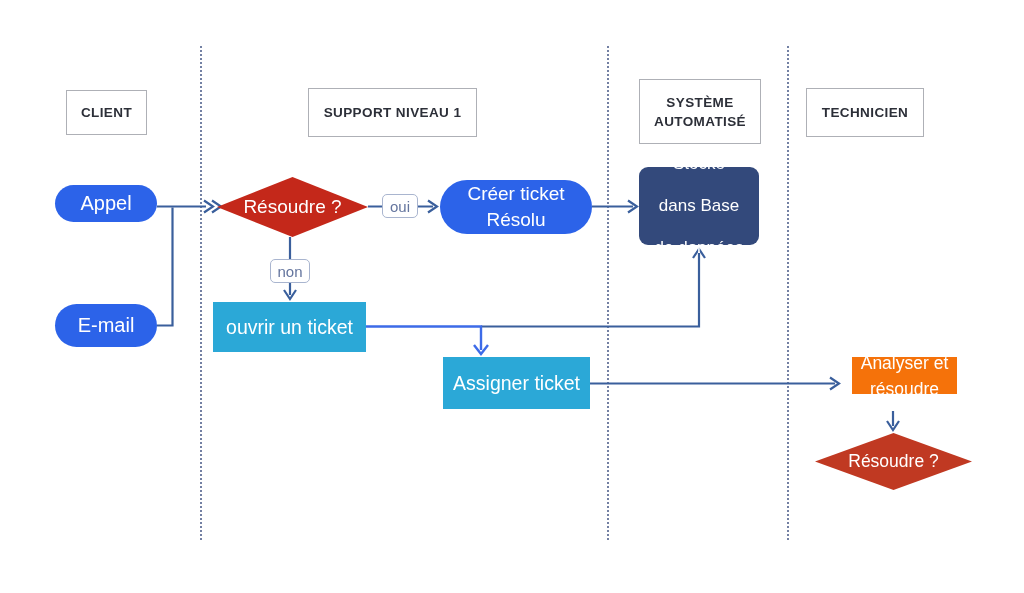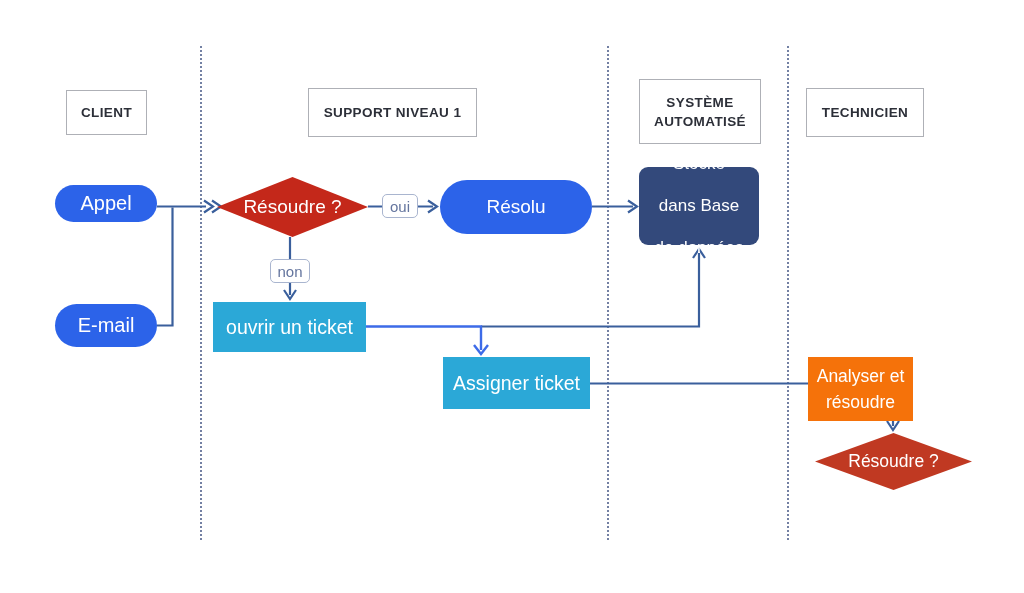"Créer ticket" div { html: none -> <div>Créer ticket</div> }
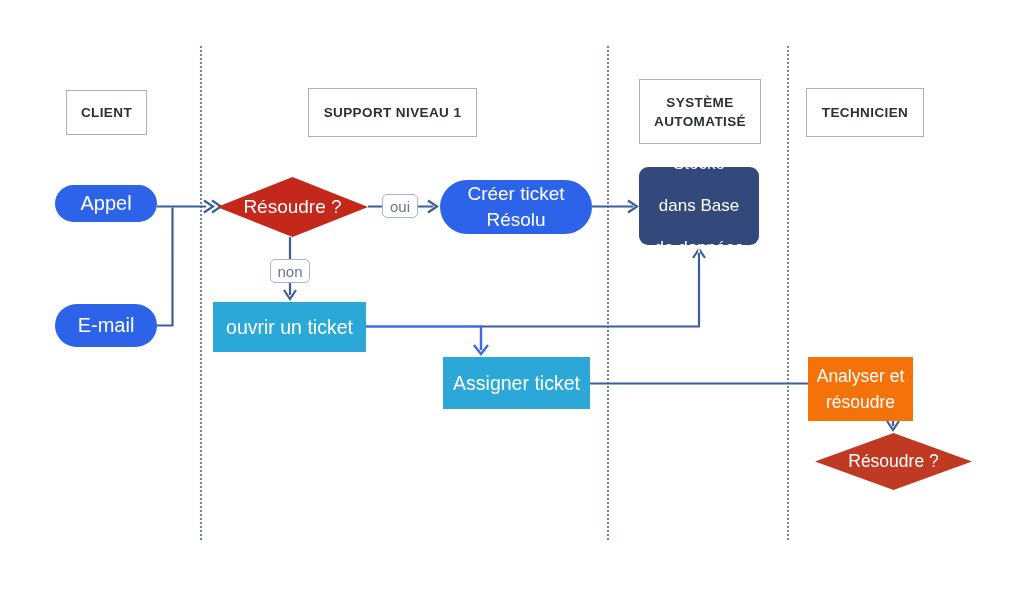"Analyser et" div.node { height: 64px -> 37px; left: 808px -> 852px }
